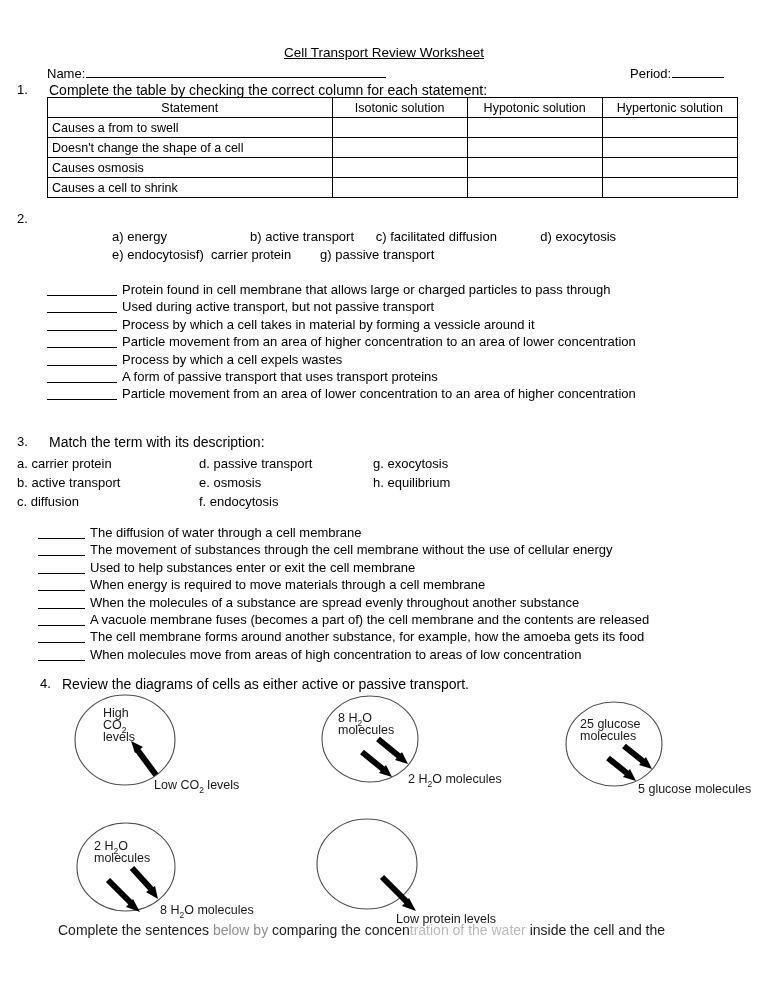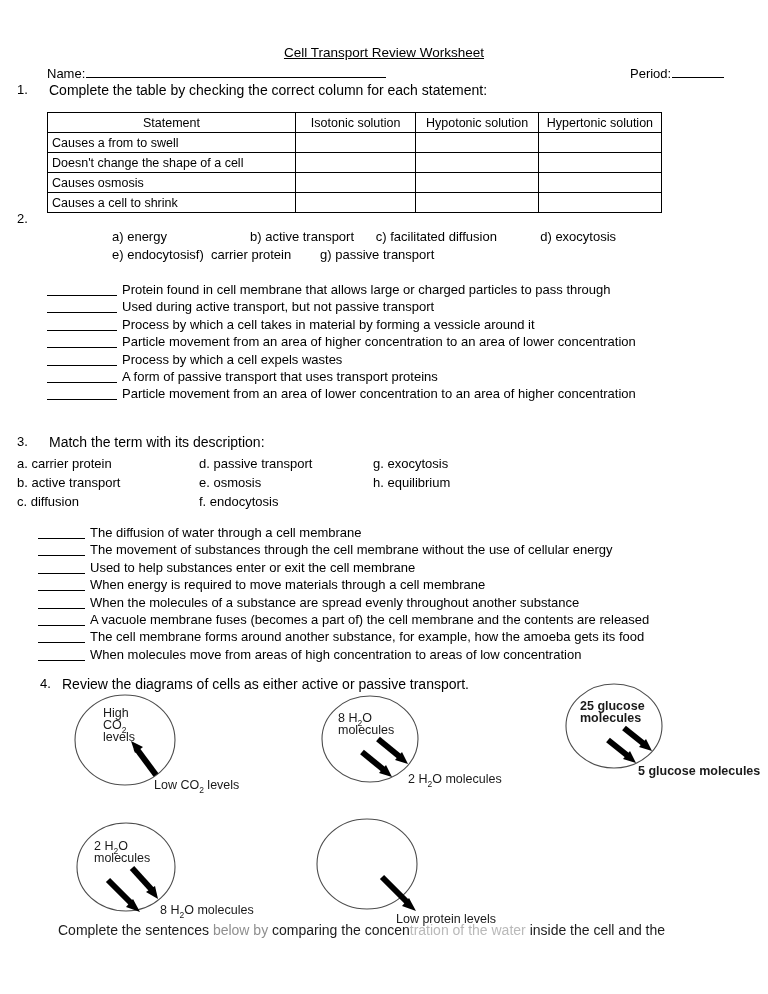"Statement" table.tbl { margin-top: 15px -> none; width: 615px -> 691px }
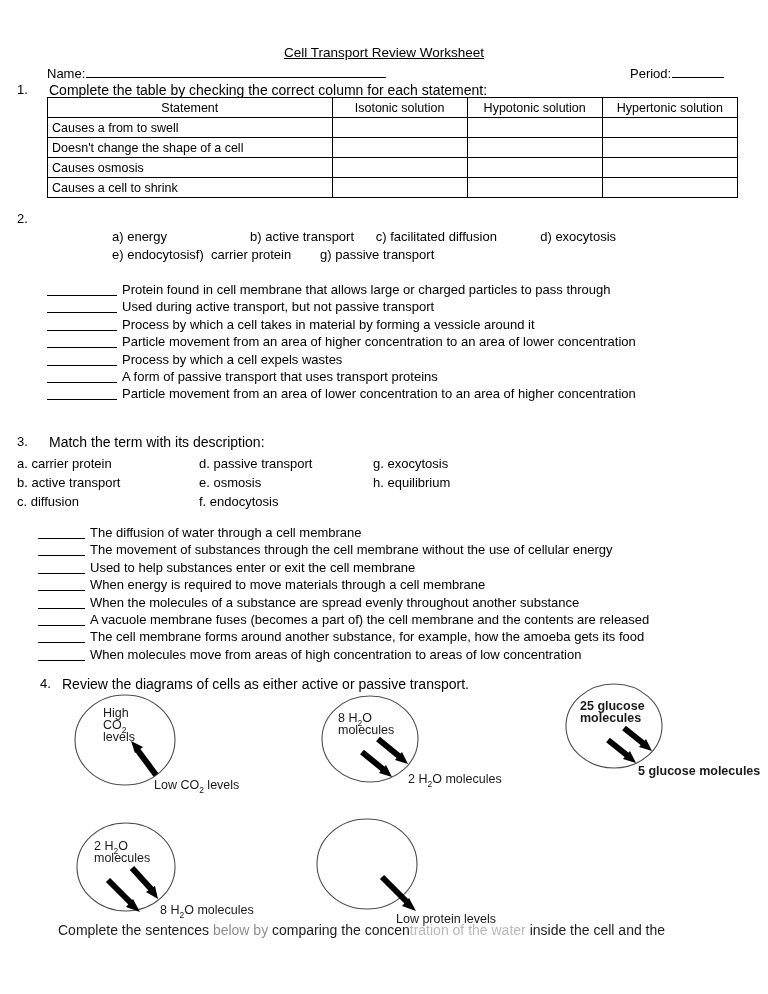"25 glucose" div.diagram { font-weight: bold -> none; top: 682px -> 700px }
